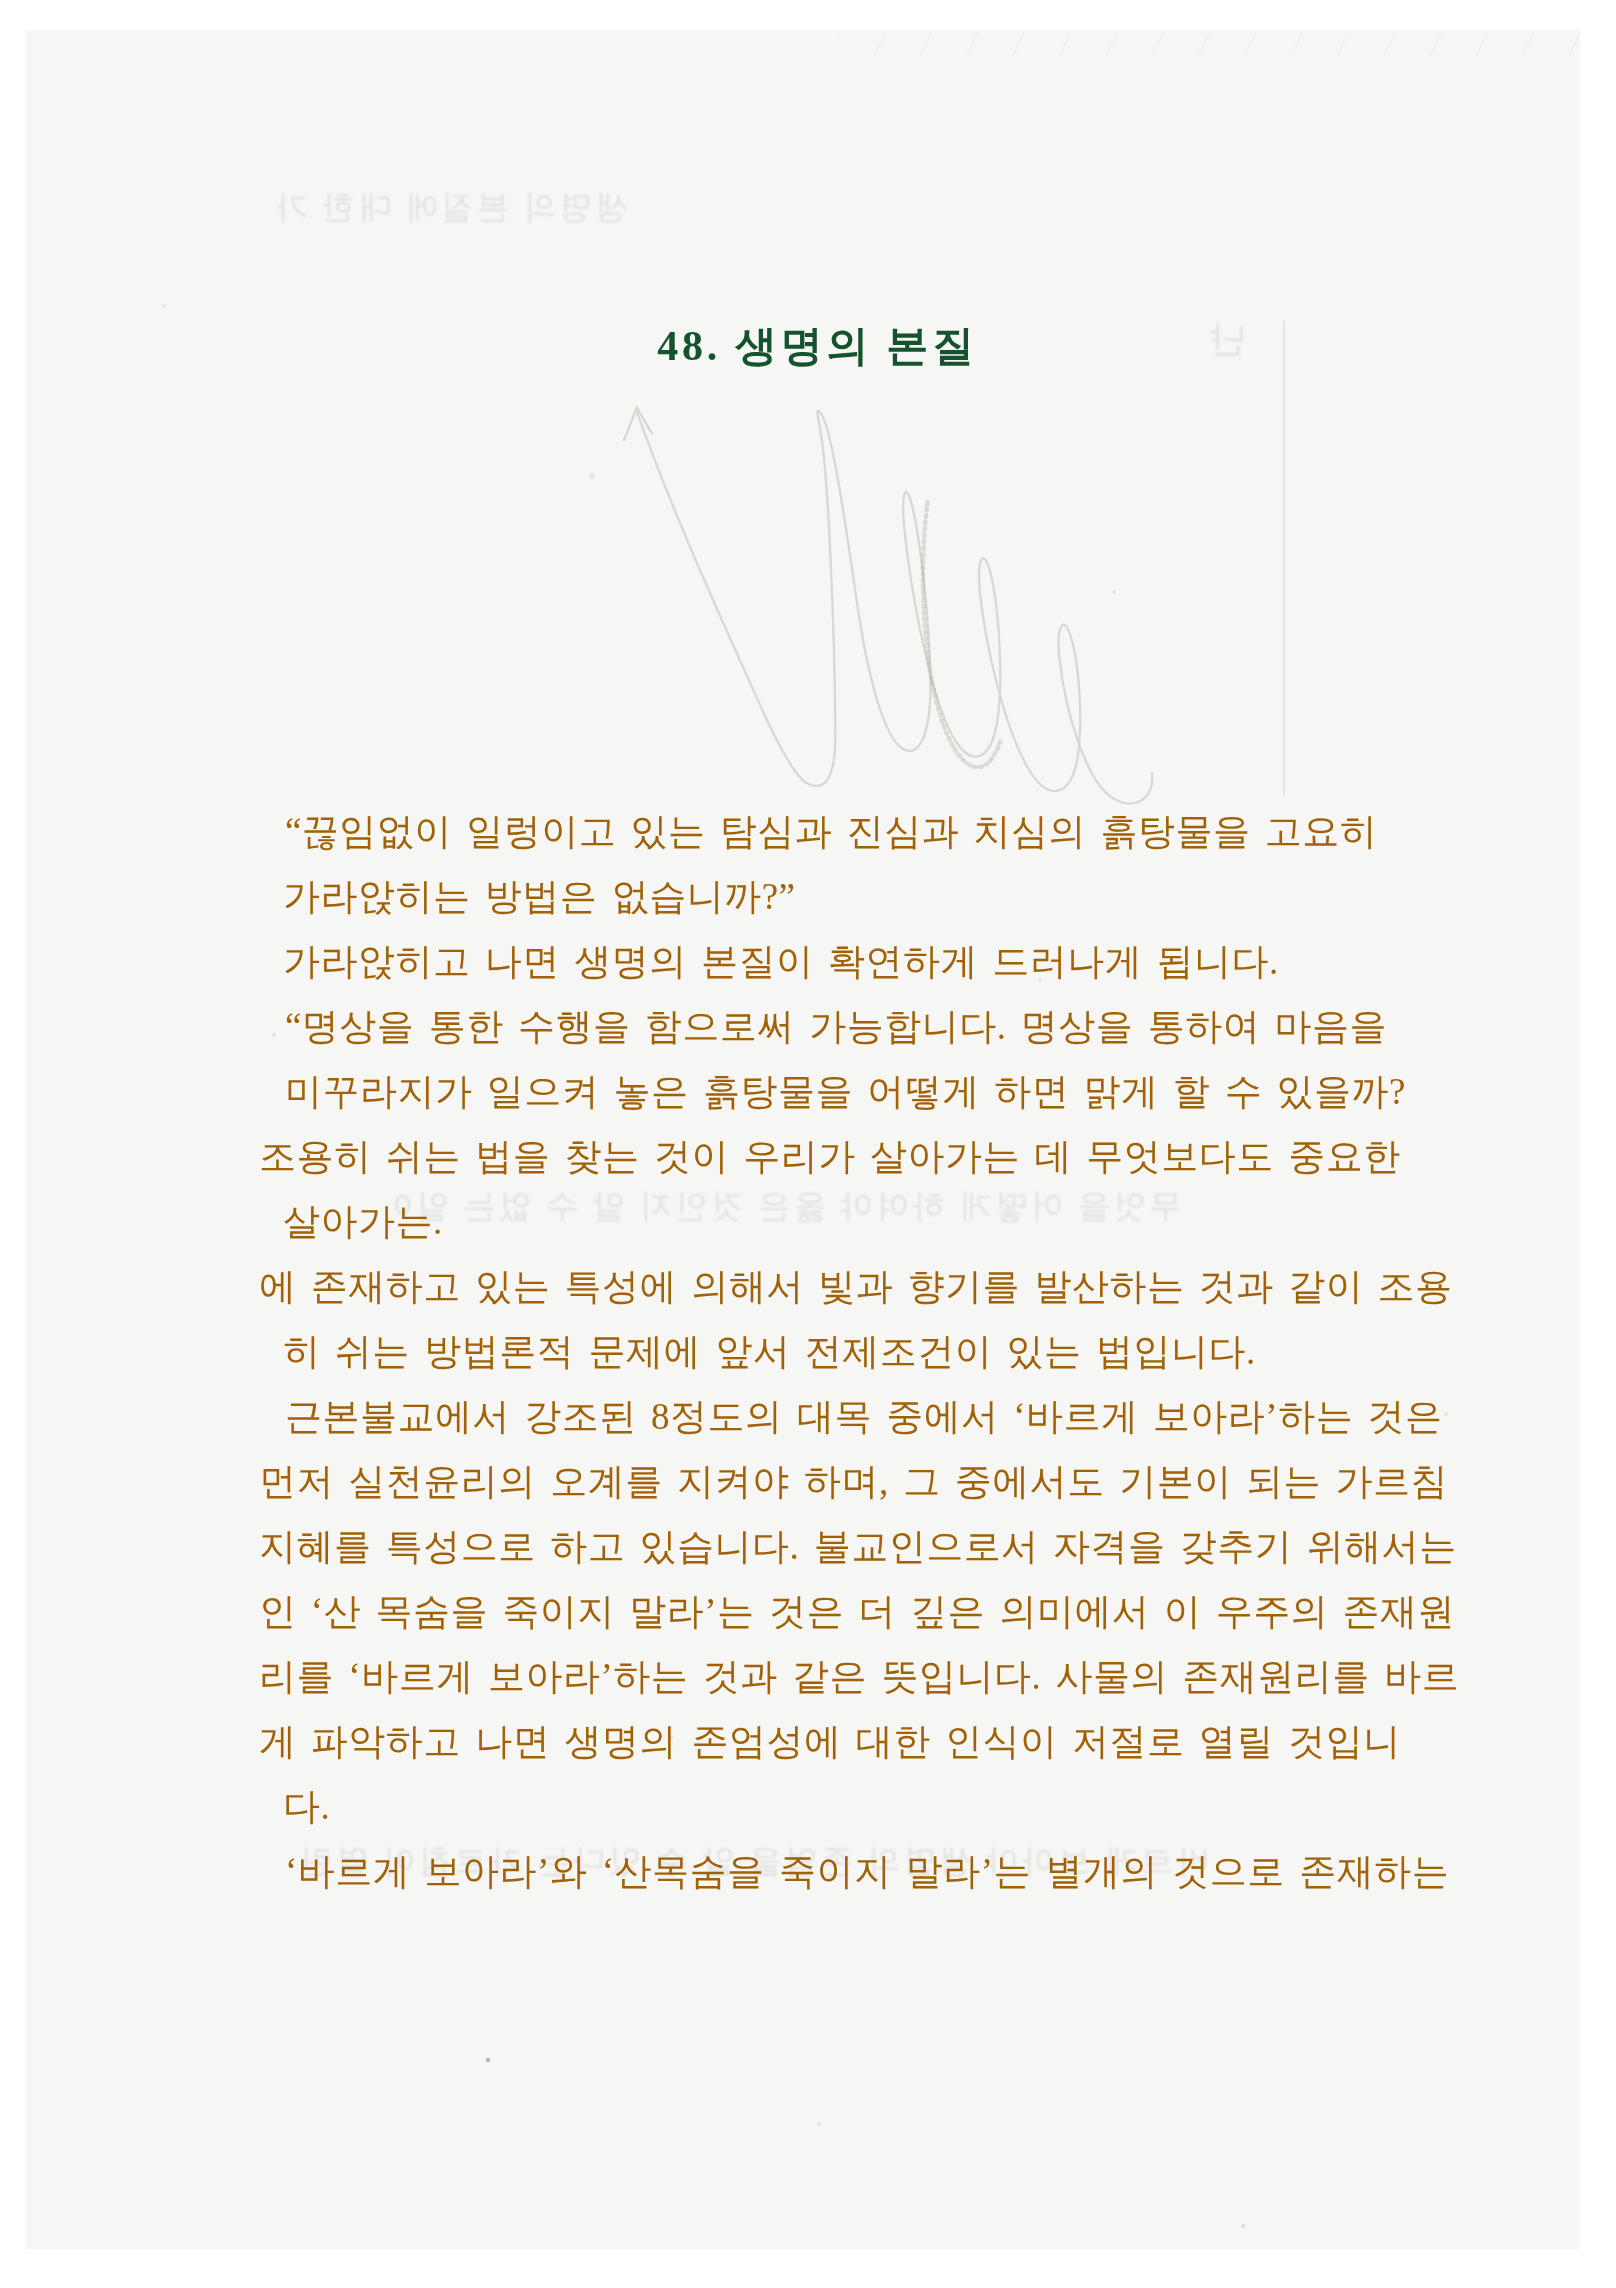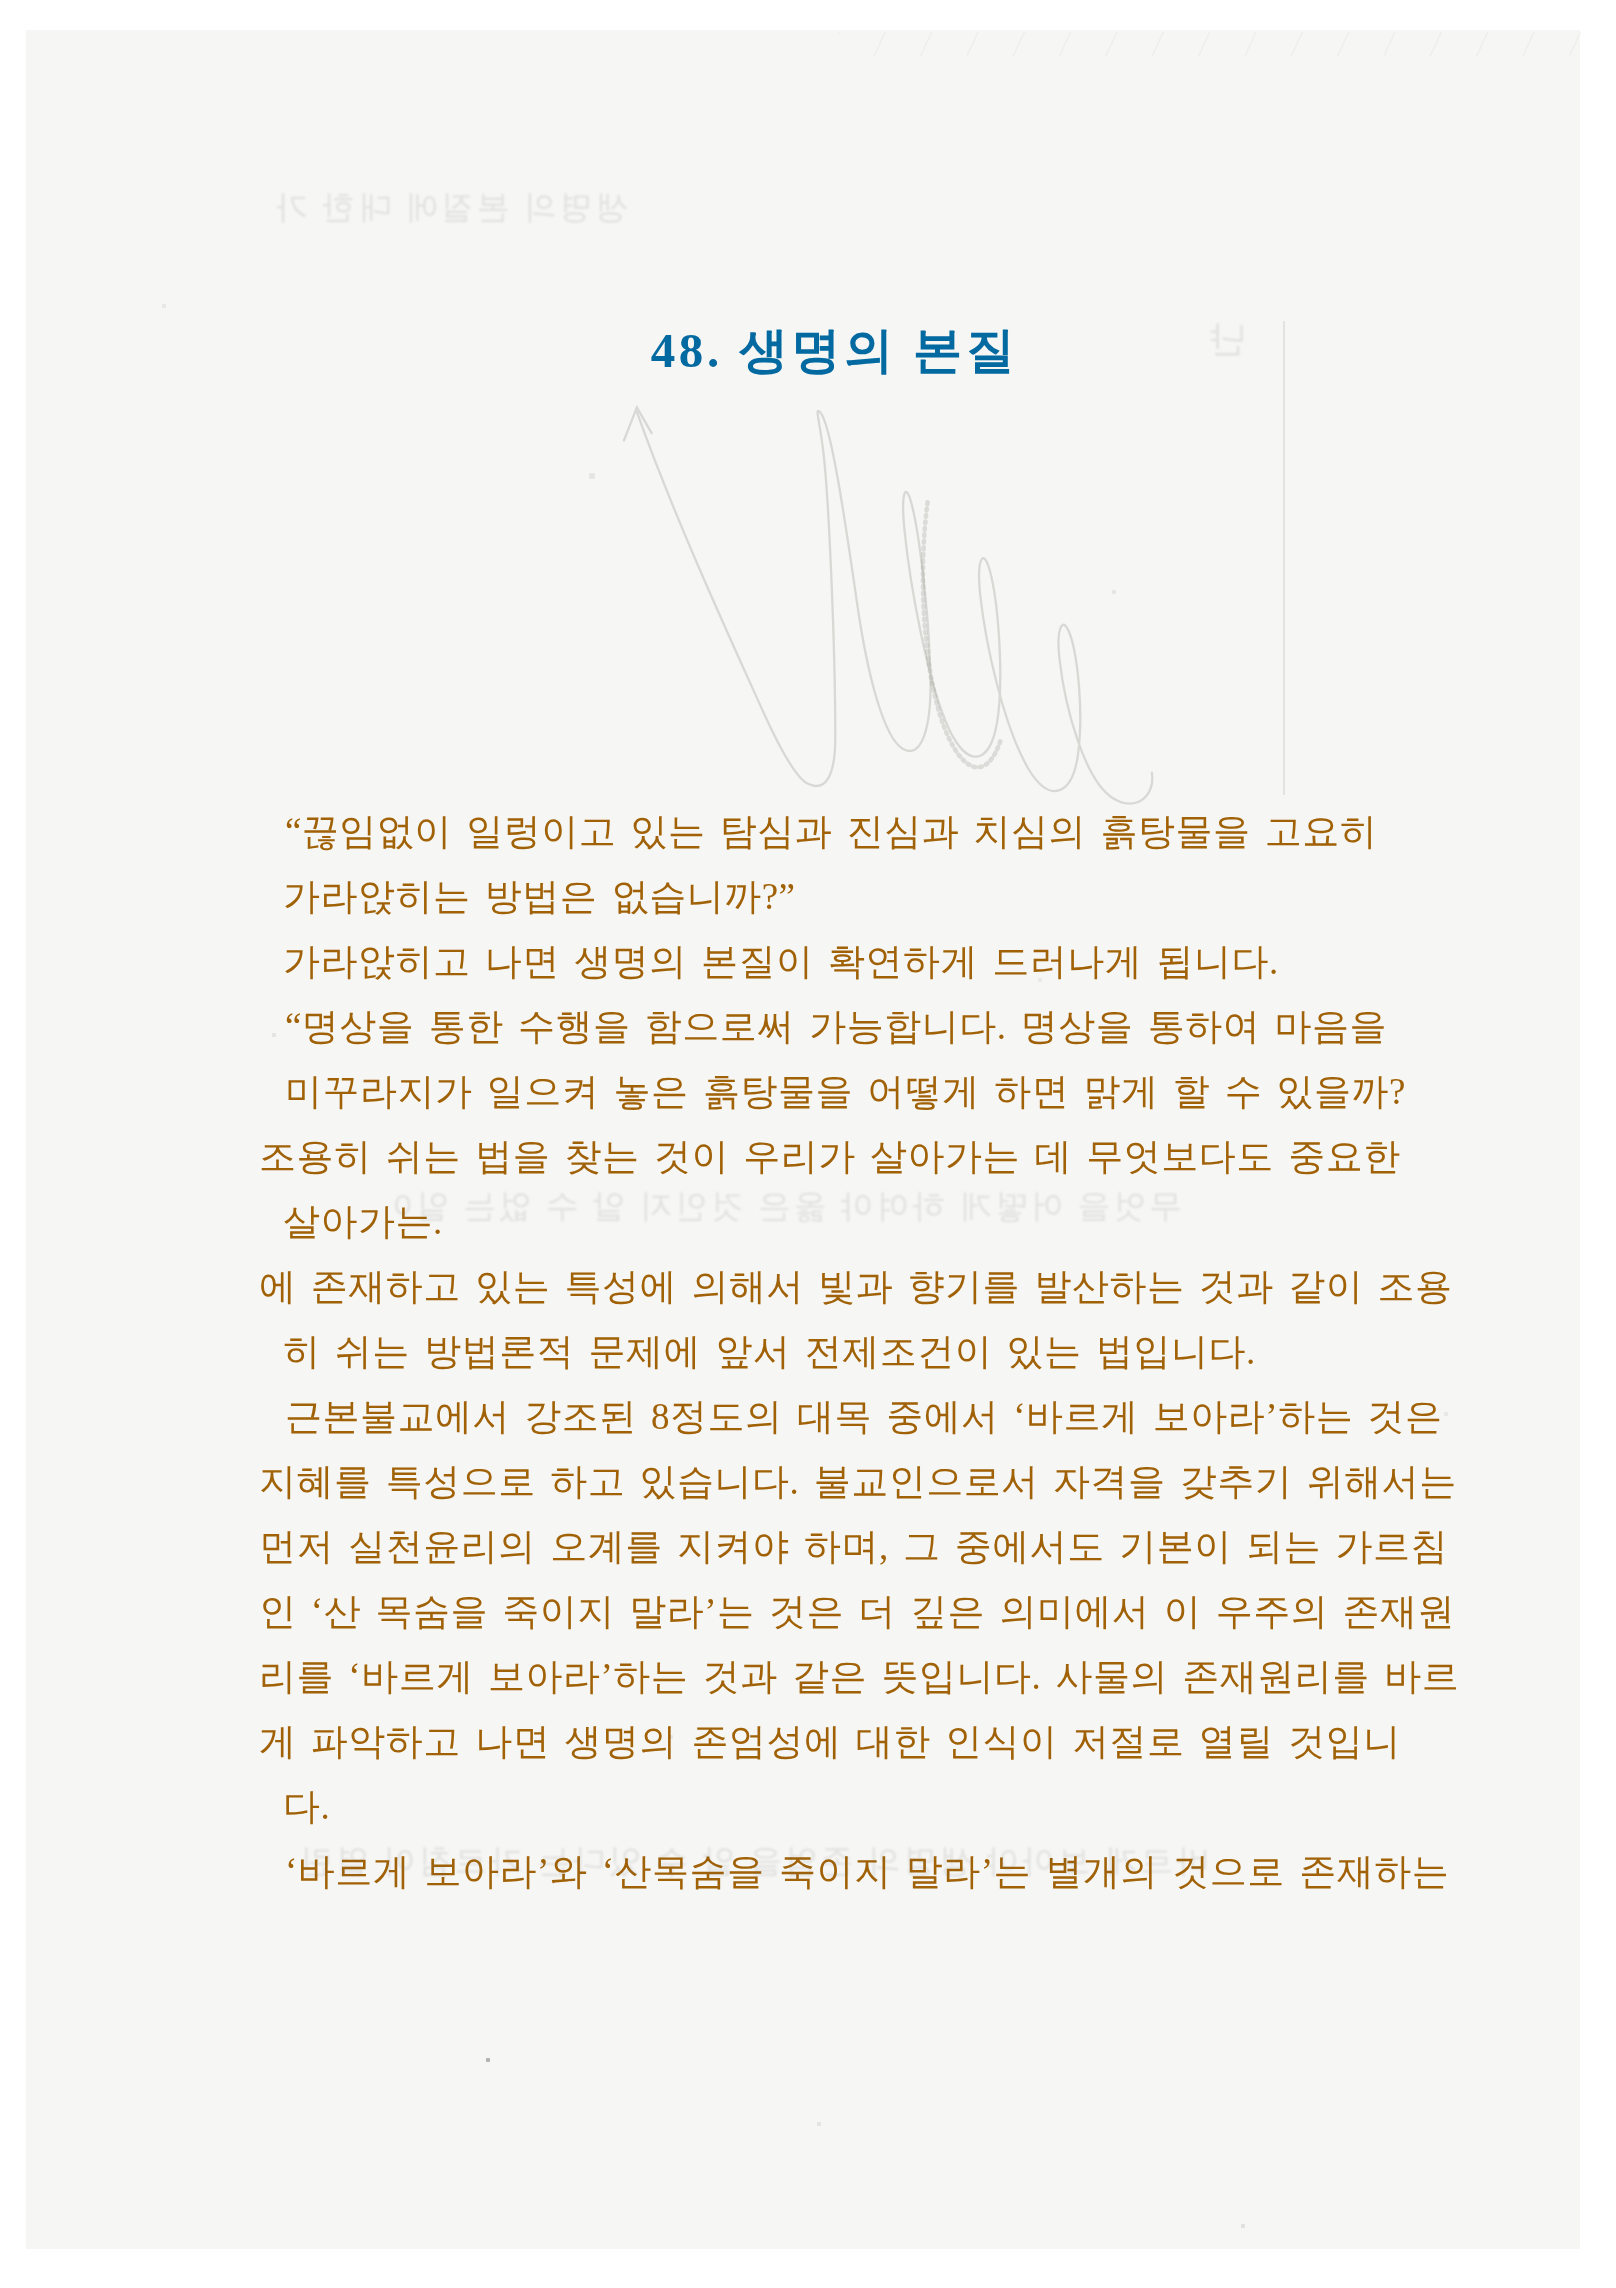"48. 생명의 본질" .title { color: #0369a1 -> #14532d; font-size: 49px -> 42px; left: 250px -> 233px }
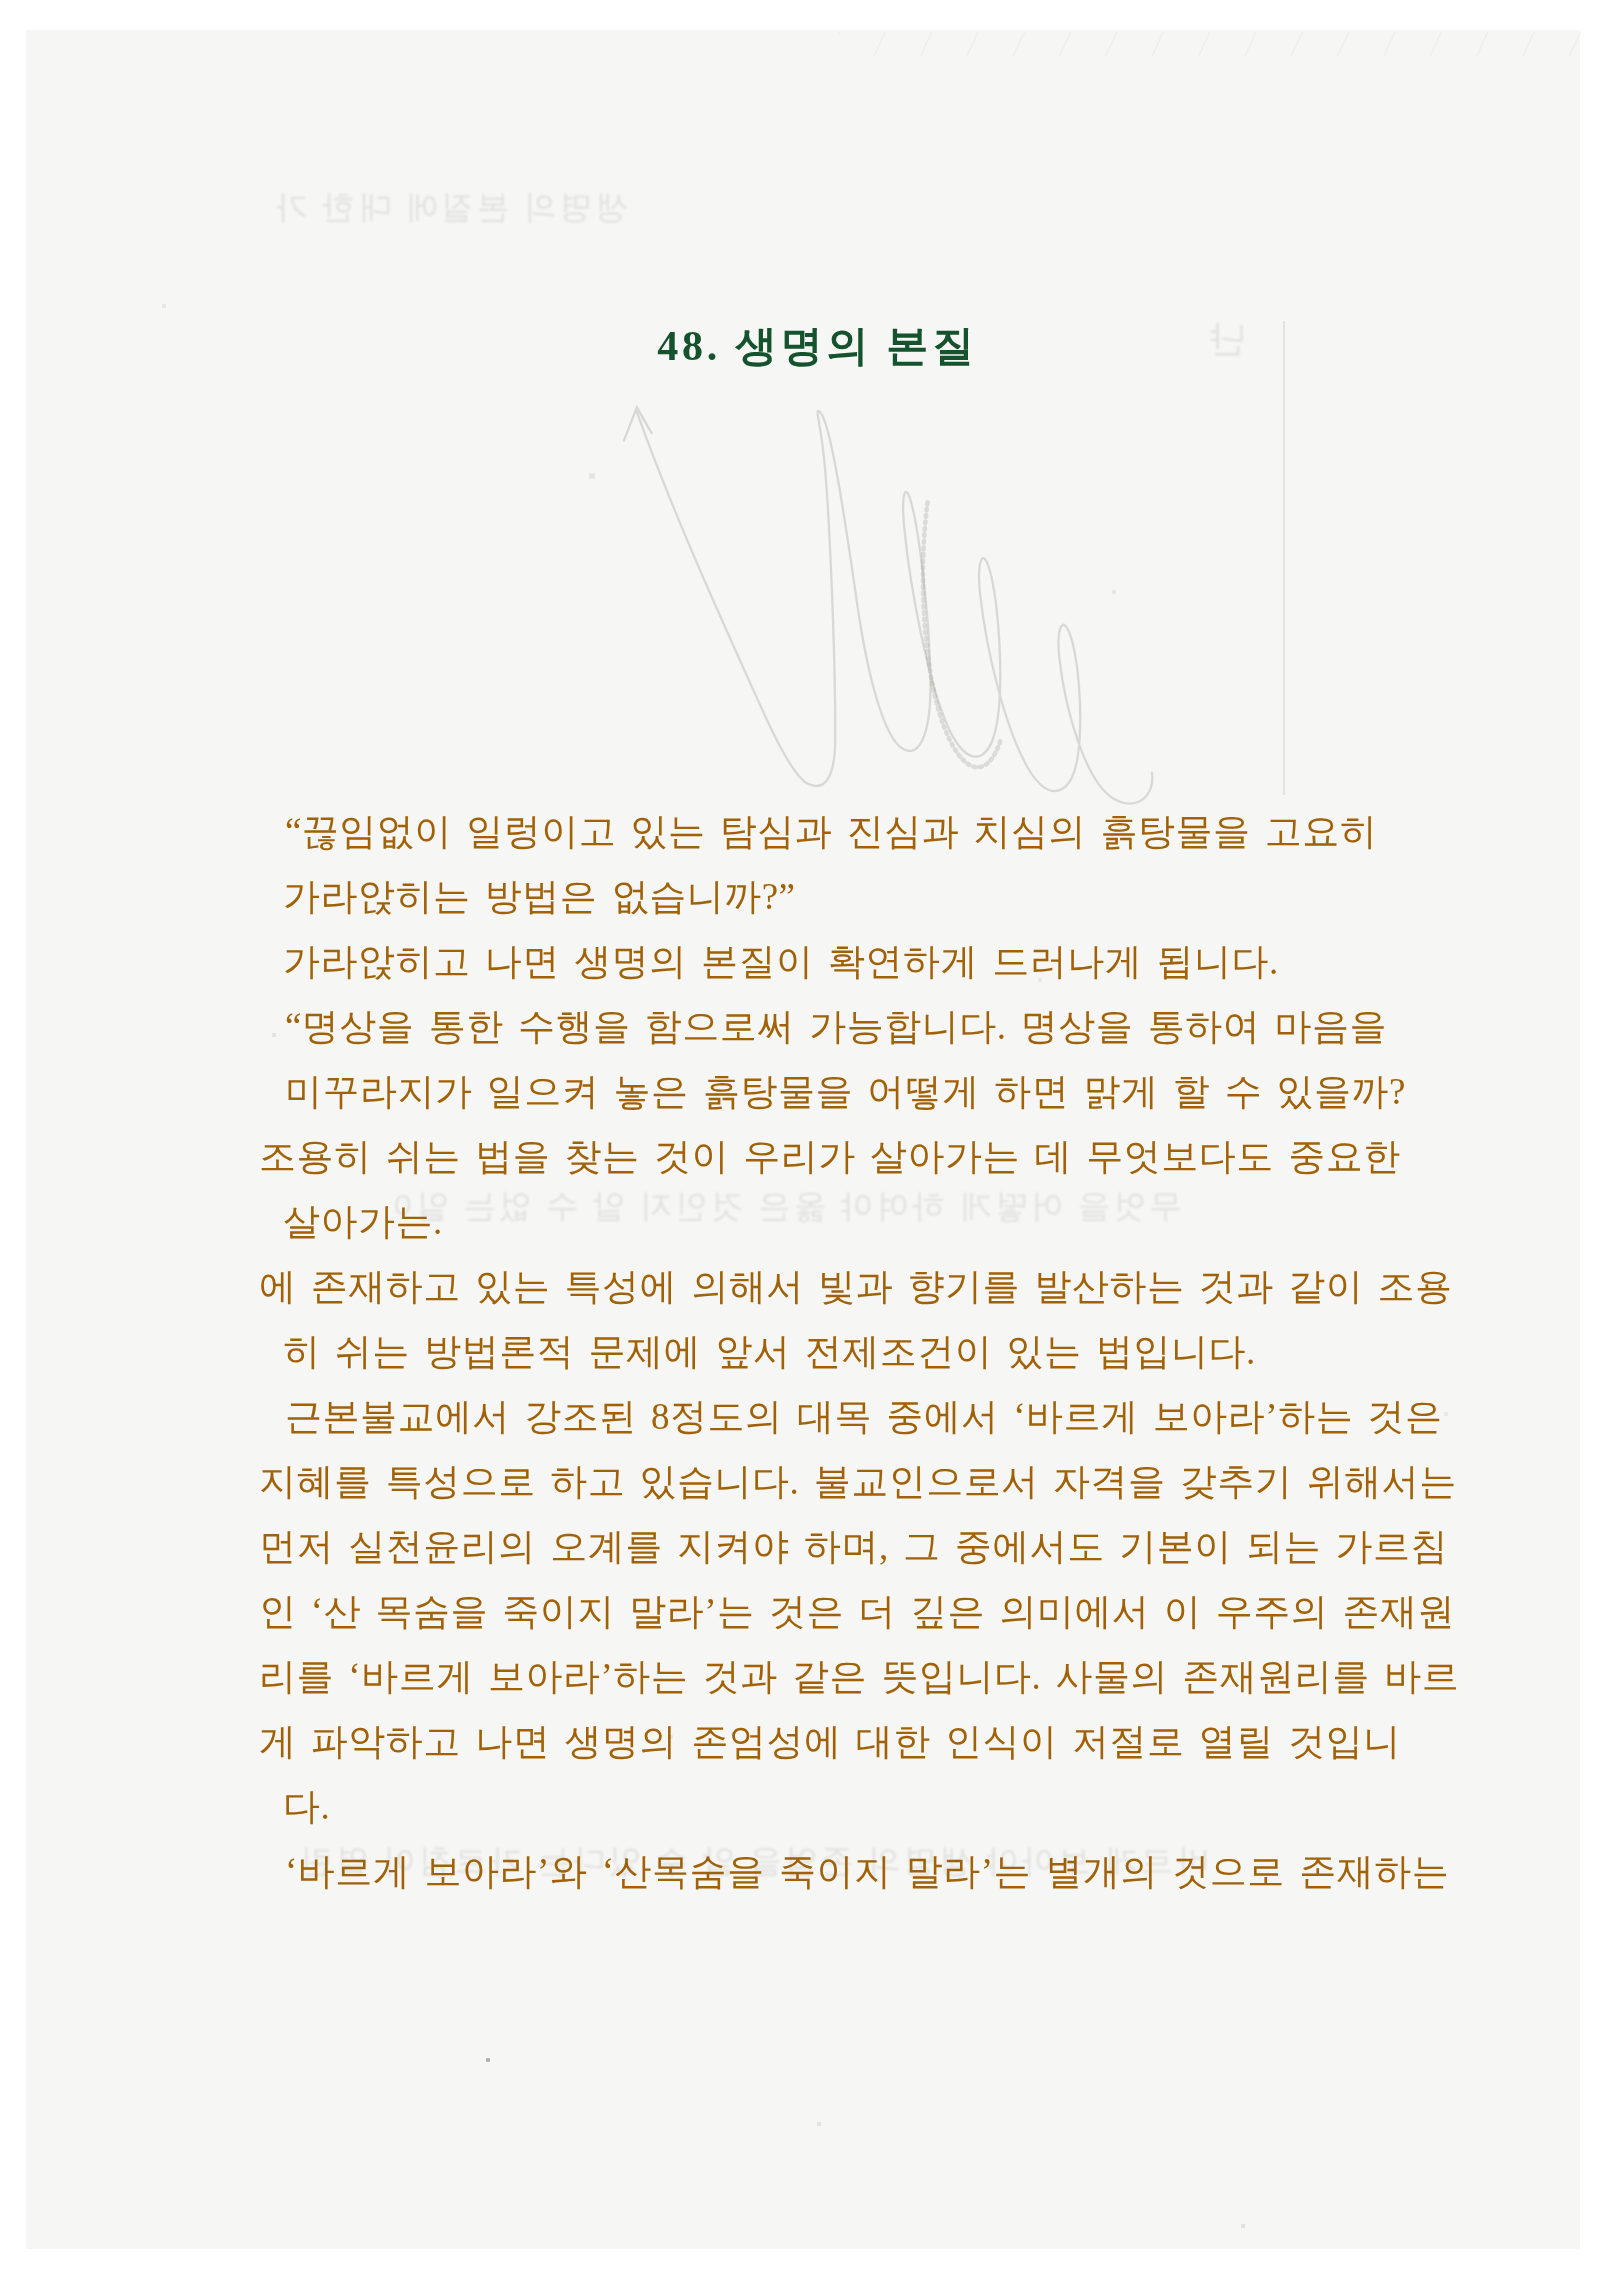"지혜를 특성으로 하고 있습니다. 불교인으로서" div.line { order: before "먼저 실천윤리의 오계를 지켜야 하며," -> after "먼저 실천윤리의 오계를 지켜야 하며," }
